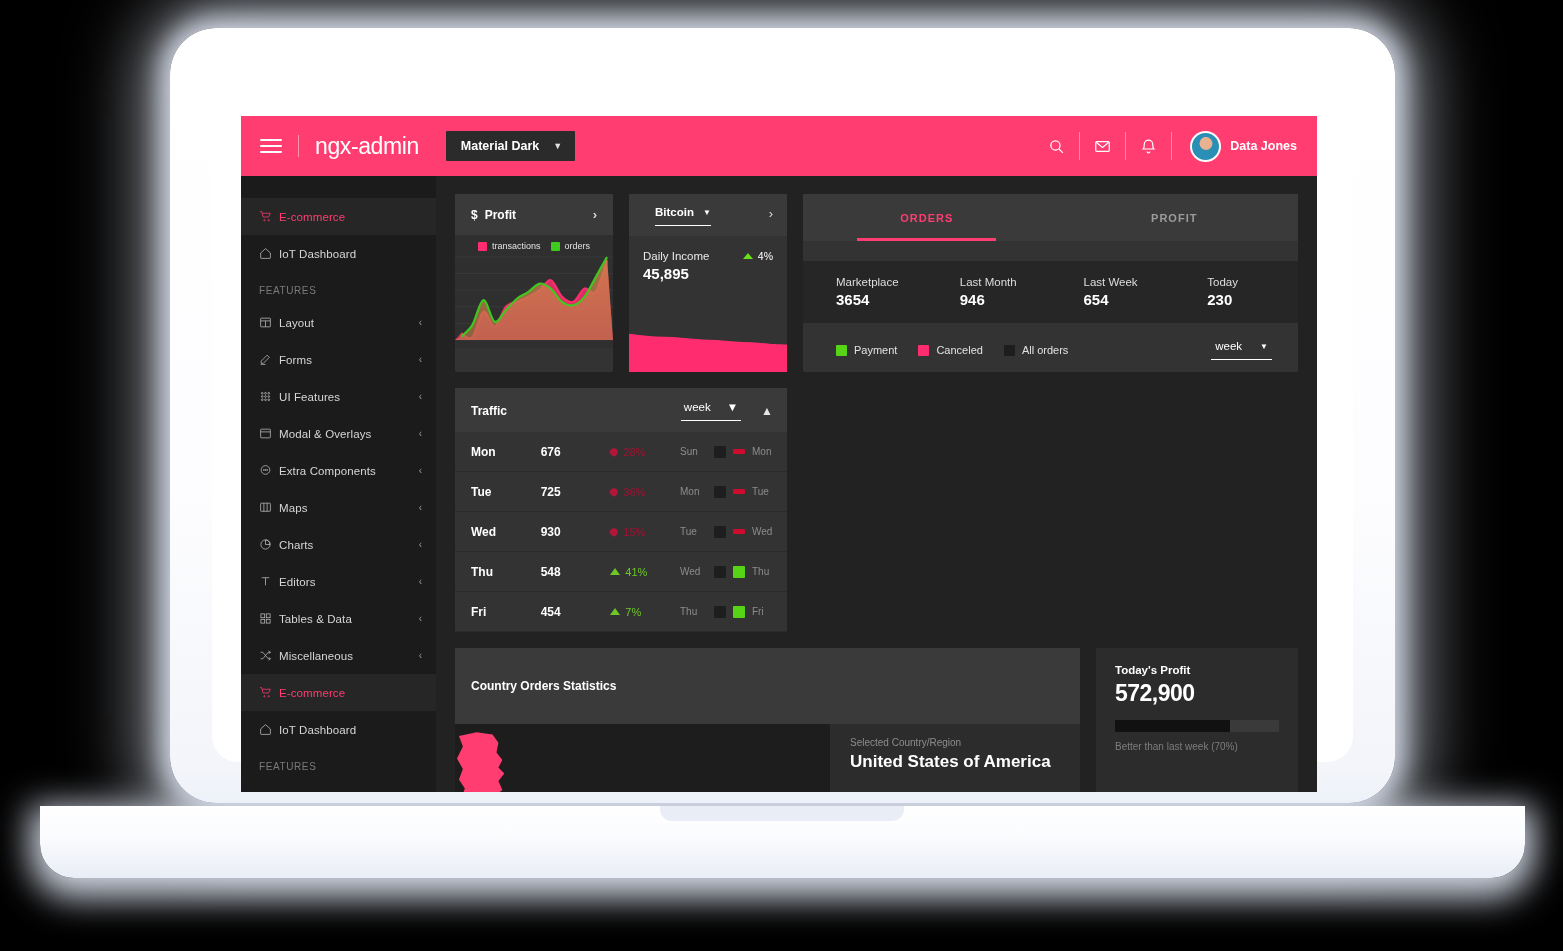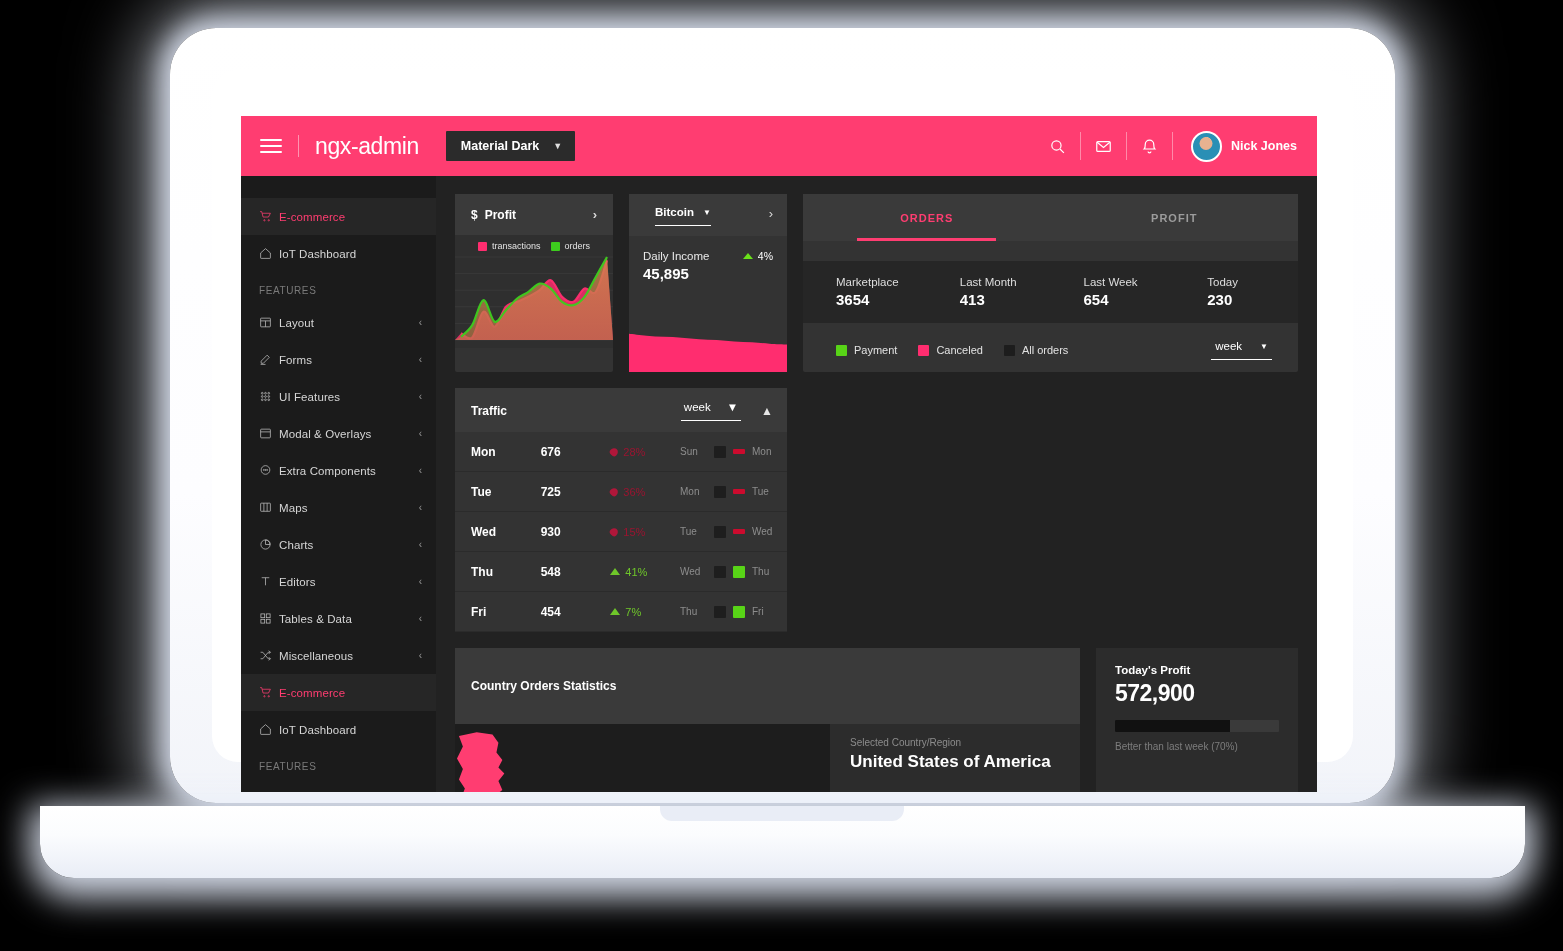"Nick Jones" div.user-name { text: Nick -> Data }
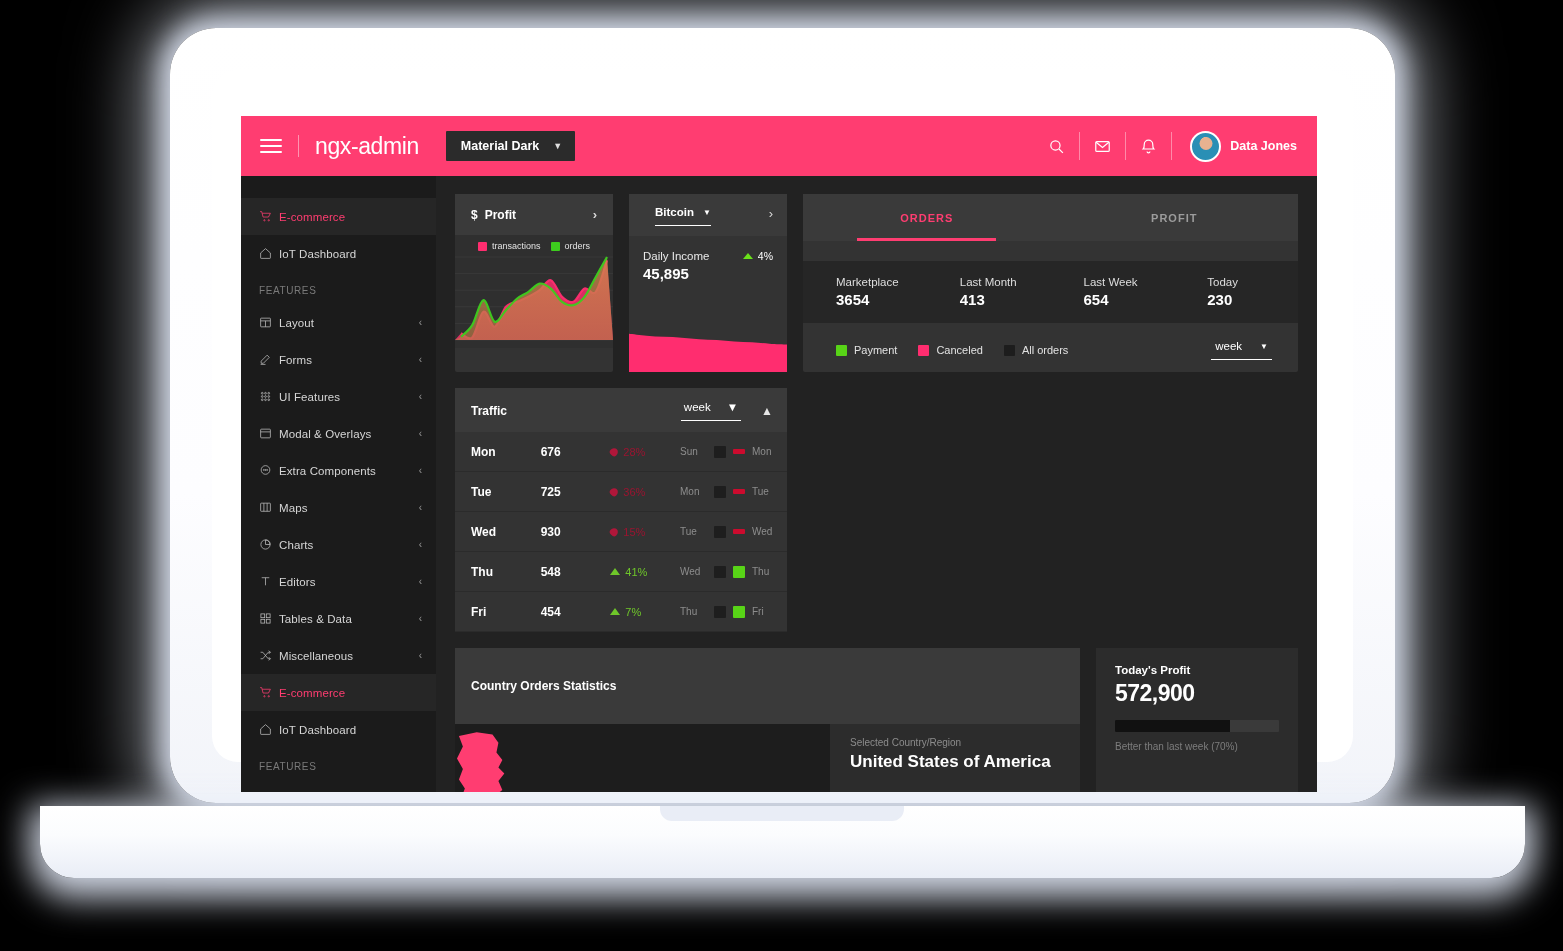"413" div.stat-value { text: 413 -> 946 }
